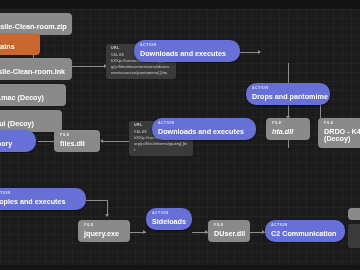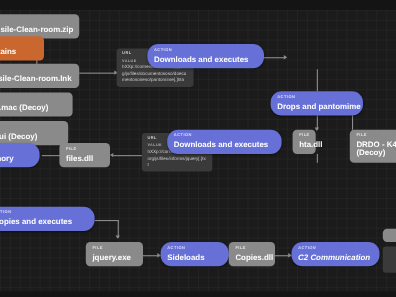"hta.dll" div.node { font-style: none -> italic; width: 21px -> 44px }
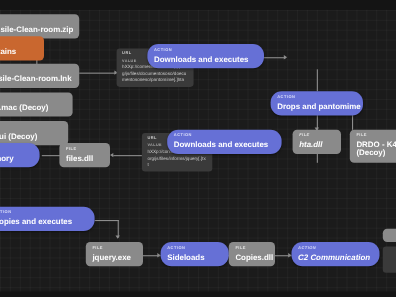"Sideloads" div.node { top: 220px -> 208px; width: 62px -> 46px }
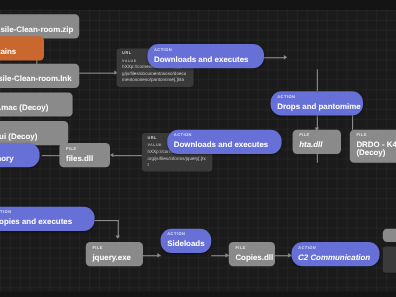"Copies.dll" span.title { text: Copies.dll -> DUser.dll }
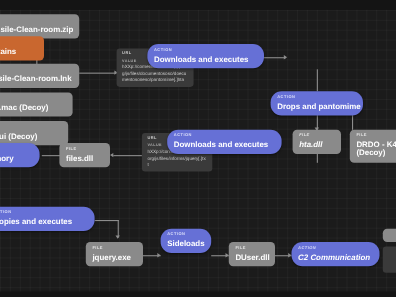"C2 Communication" div.node { font-style: italic -> none }
